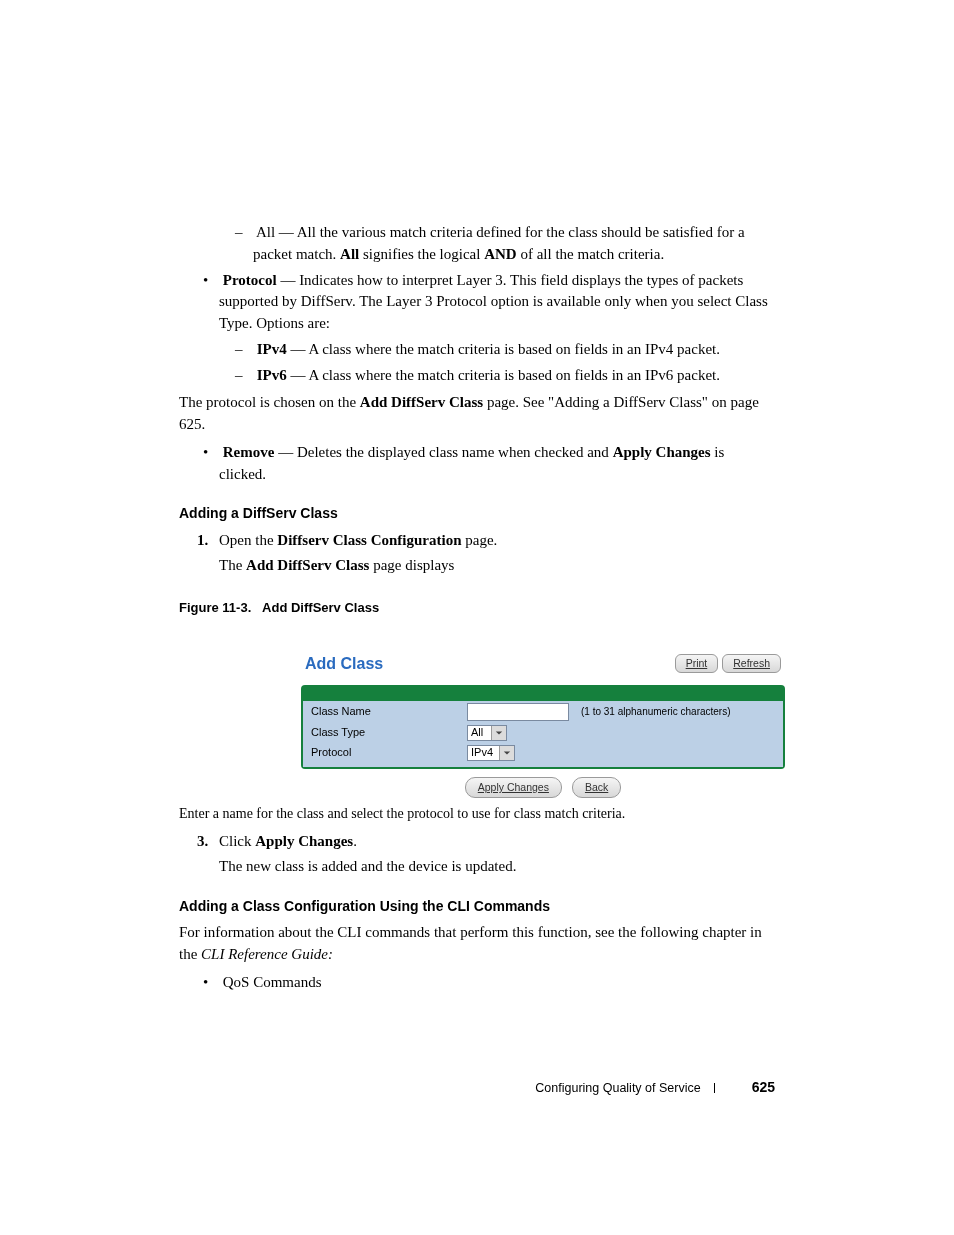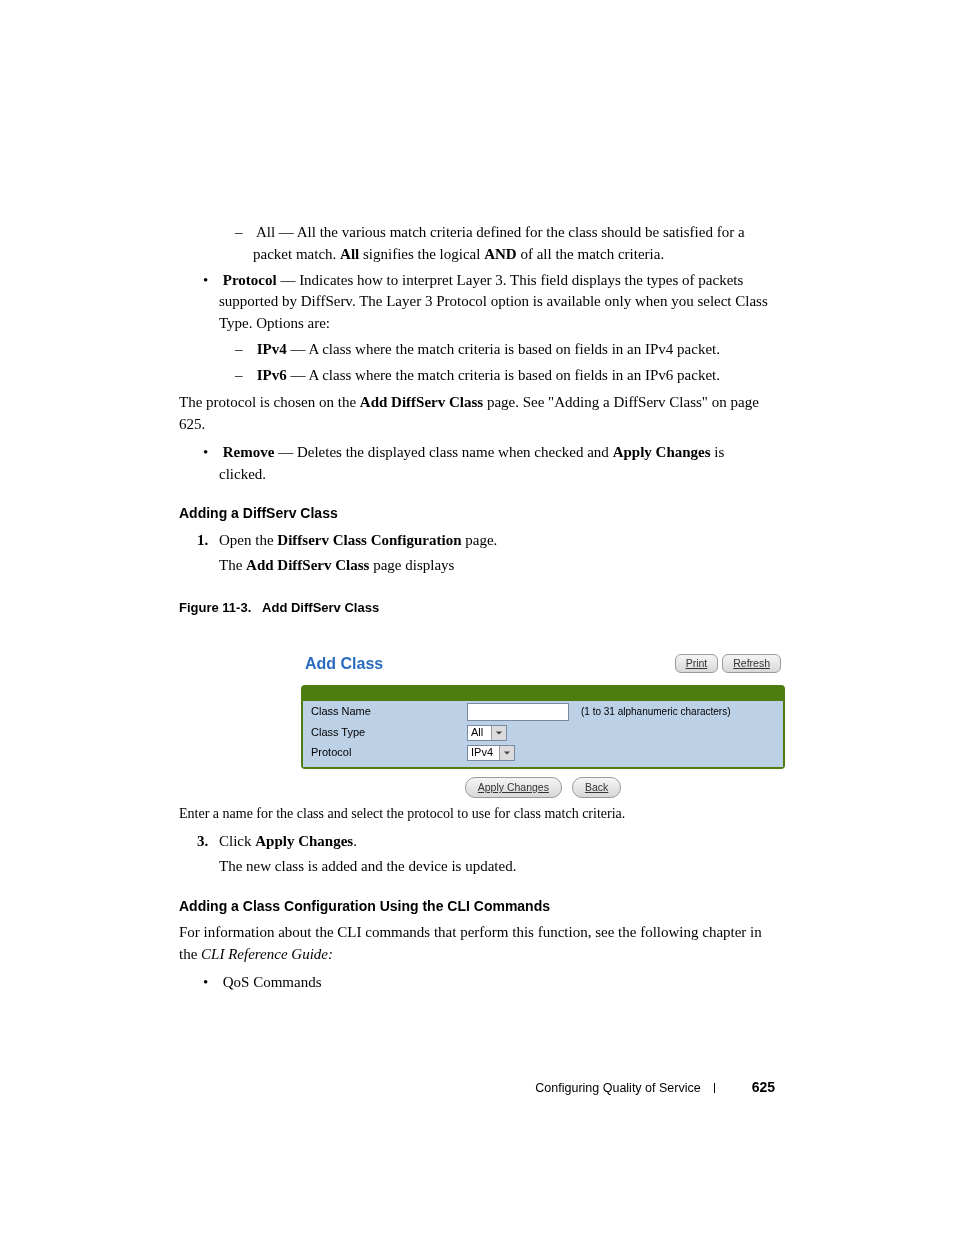"Class Name" .panel { background: #4d7c0f -> #15803d }
